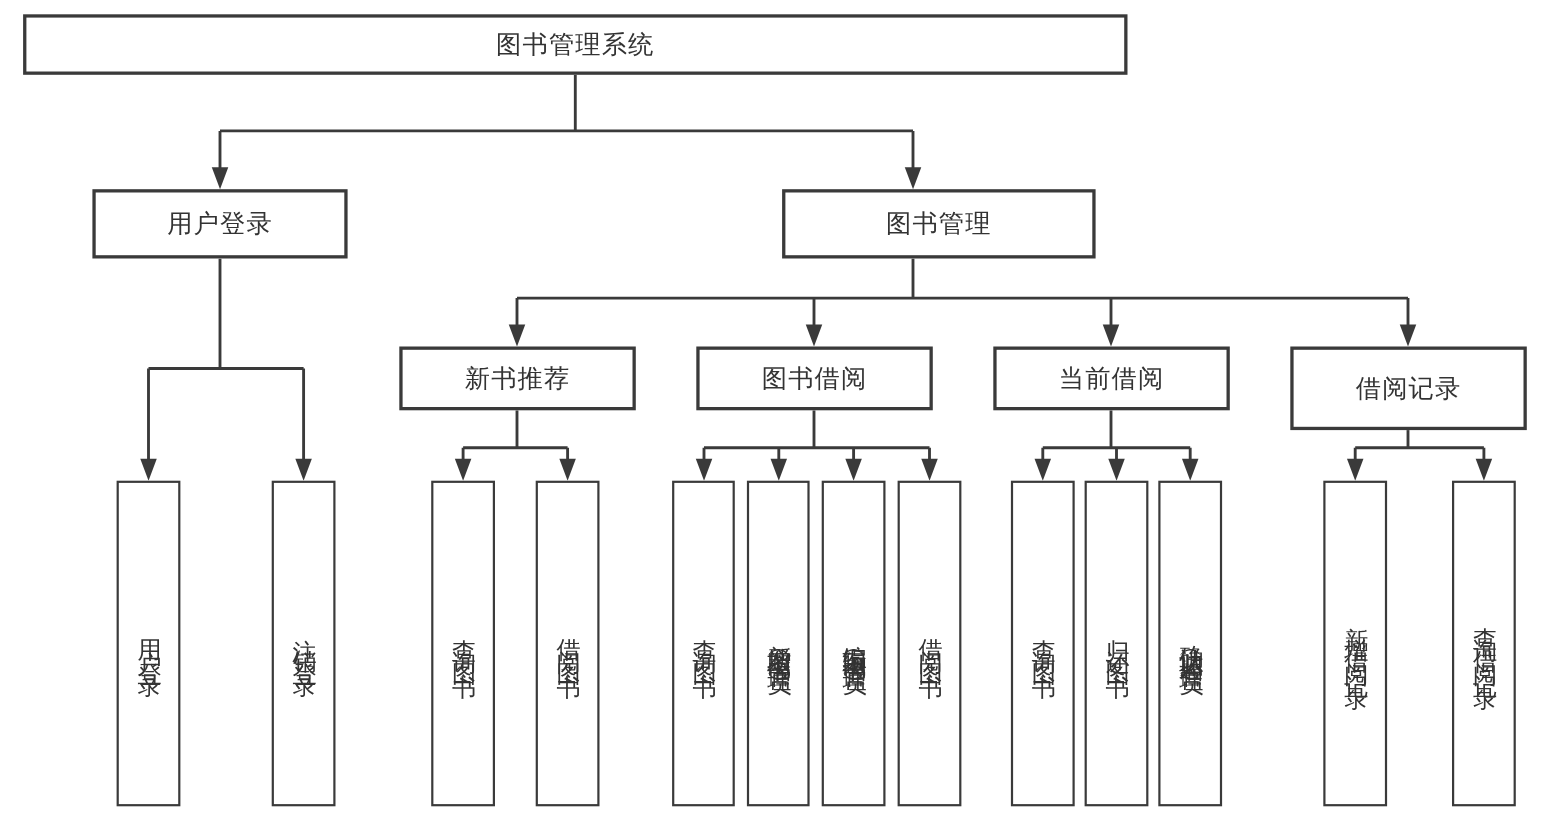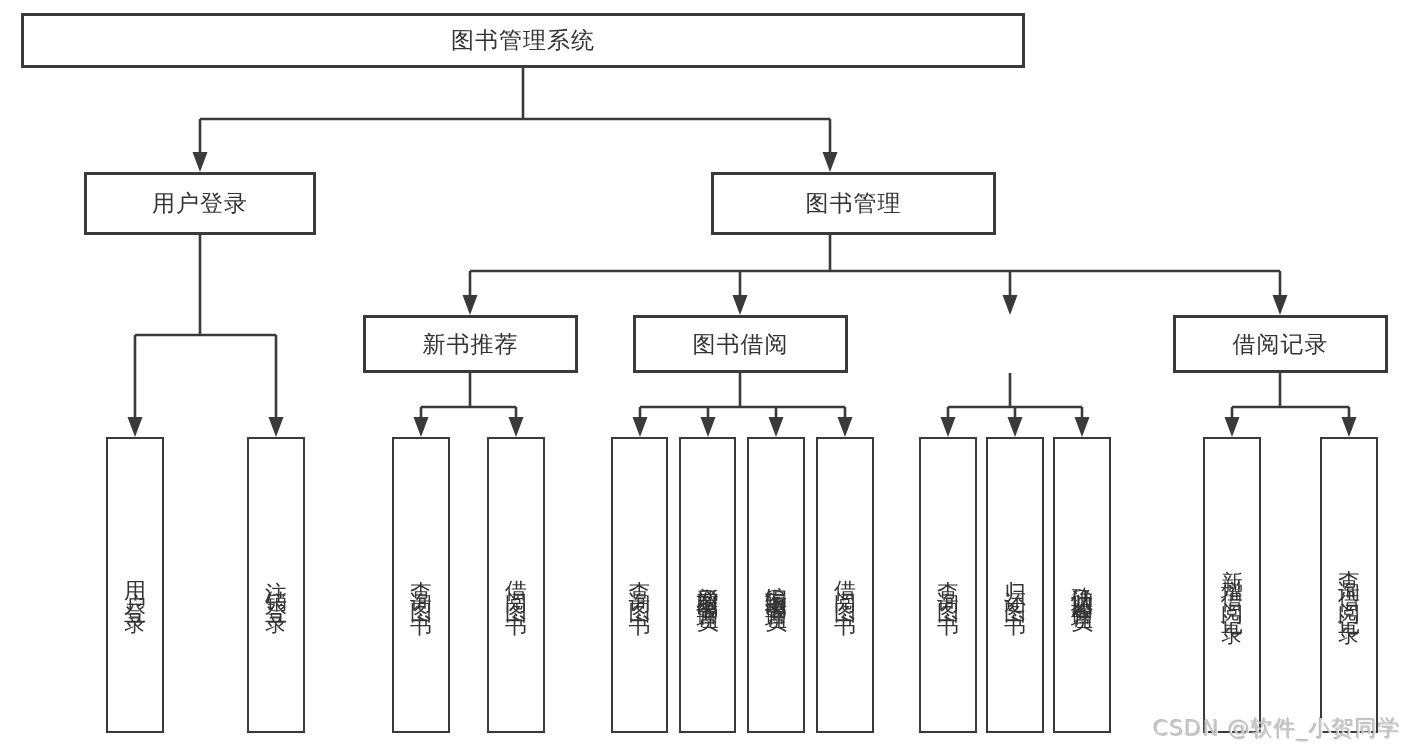"当前借阅" div.node { html: none -> <div>当前借阅</div> }
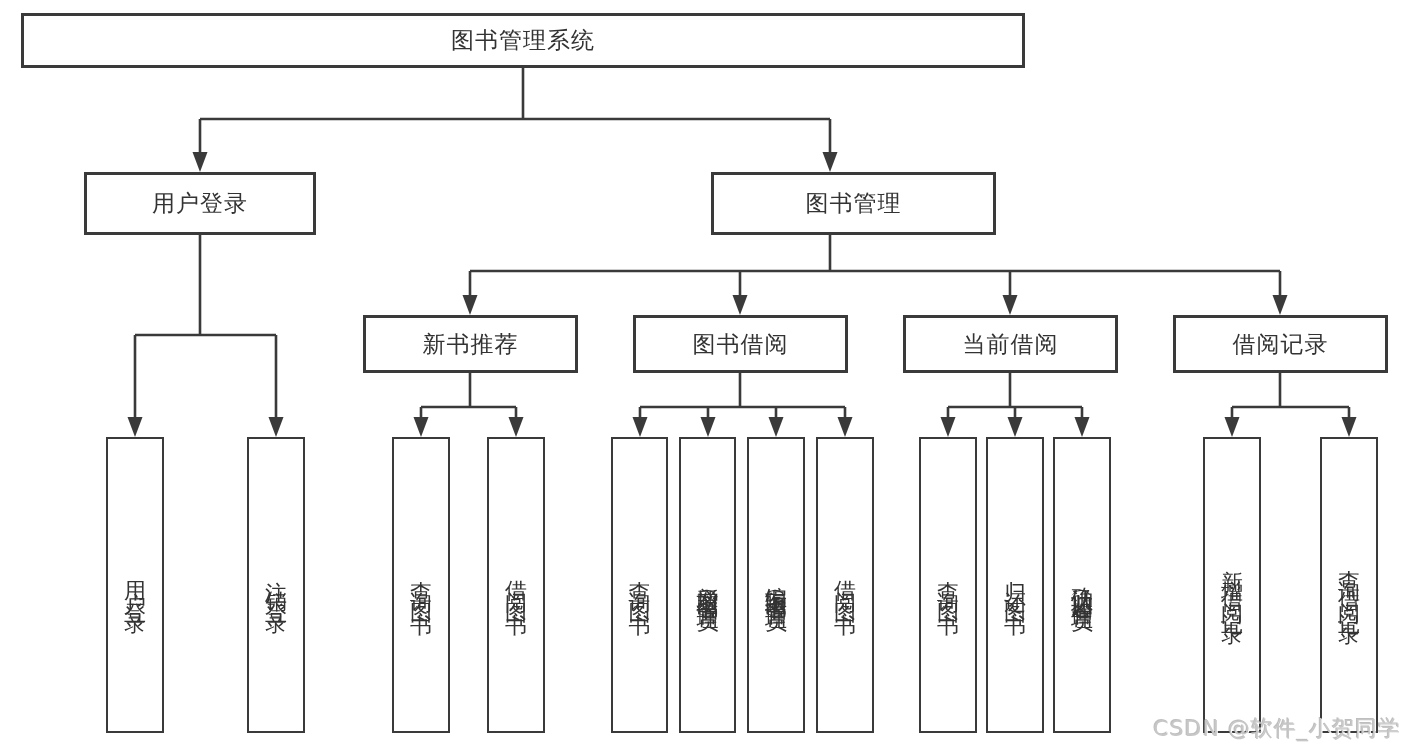"借阅记录" div.node { height: 58px -> 76px }
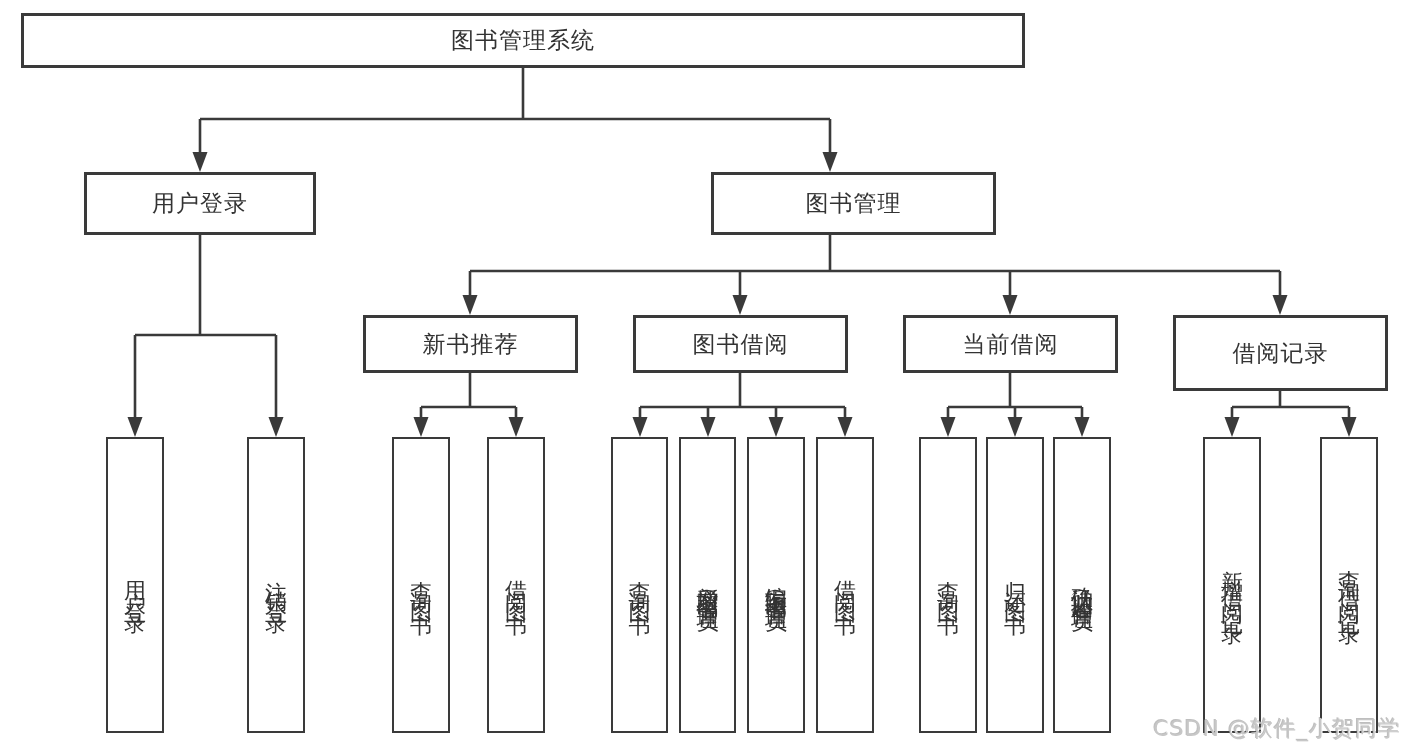"CSDN @软件_小贺同学" div.watermark { html: <div>CSDN @软件_小贺同学</div> -> none }
